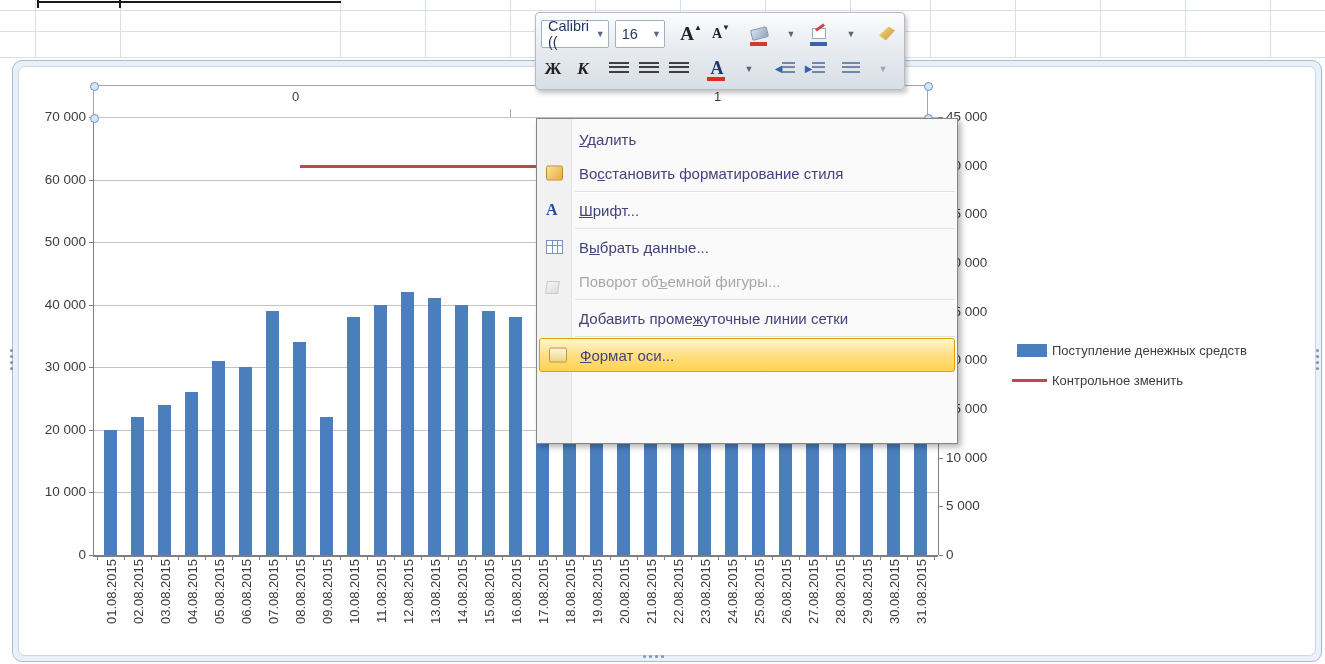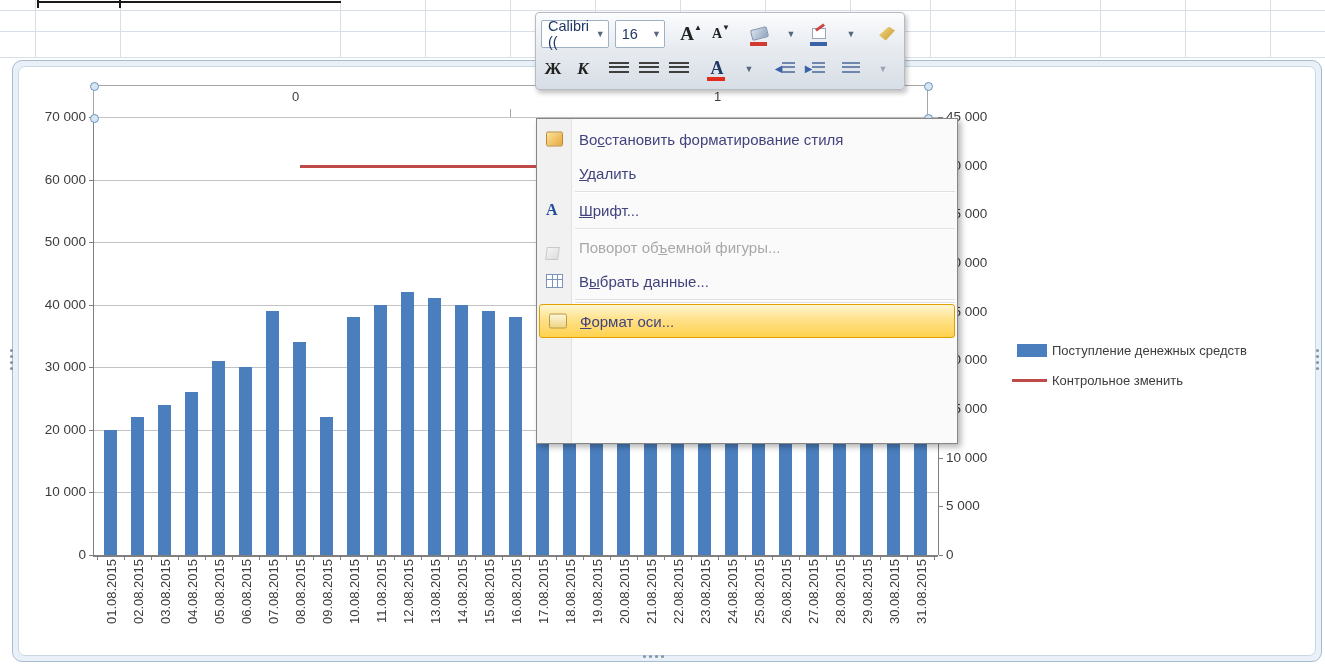"Восстановить форматирование стиля" div.menu-item { order: before "Удалить" -> after "Удалить" }
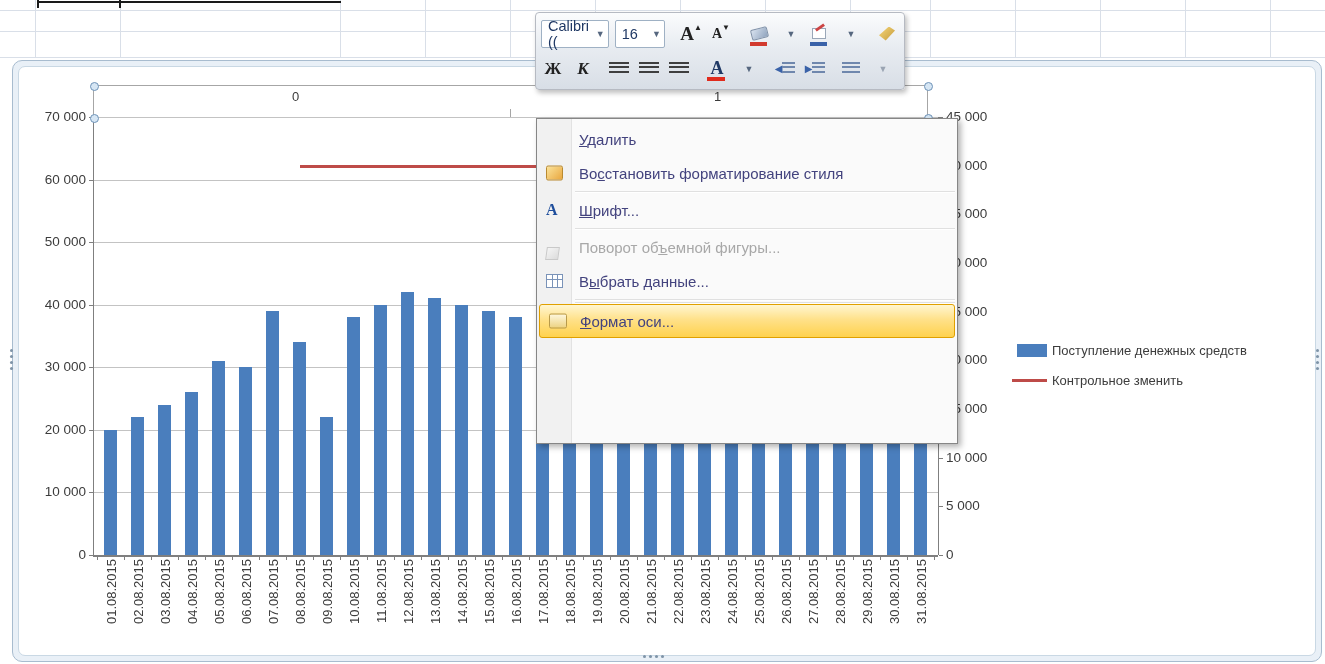"Поворот объемной фигуры..." div.menu-item { order: before "Выбрать данные..." -> after "Выбрать данные..." }
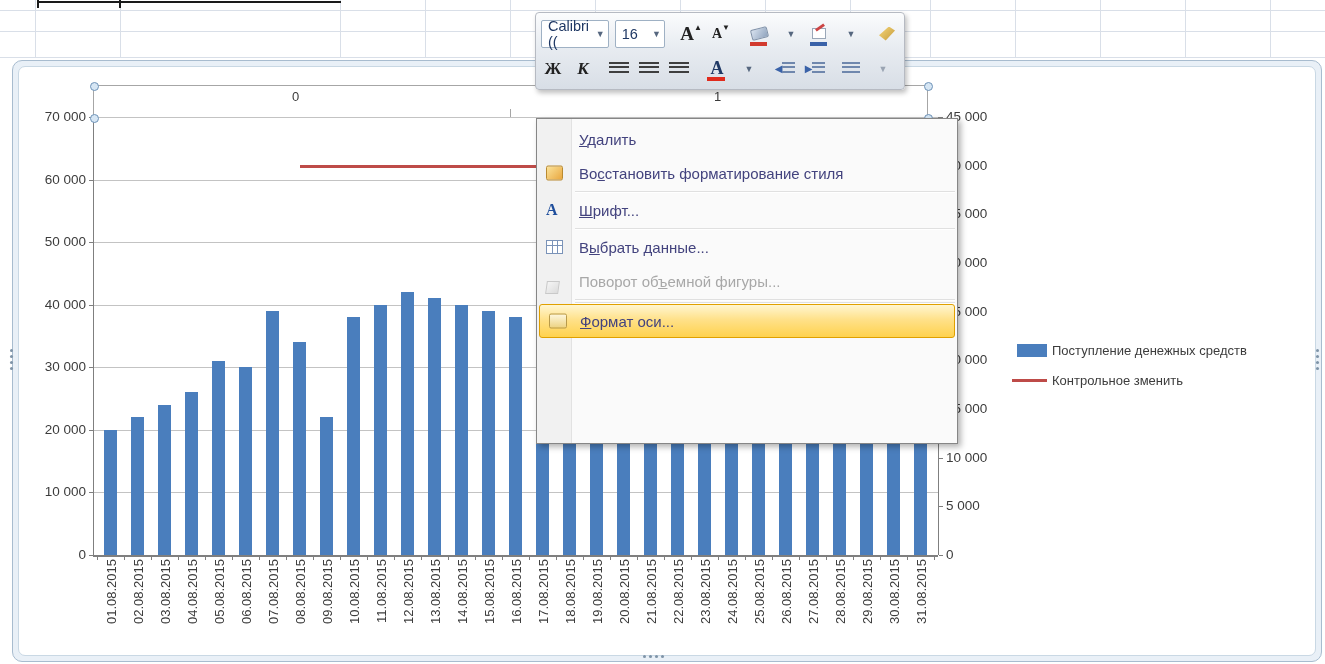"Добавить промежуточные линии сетки" div.menu-item { html: none -> <div> <span>Добавить проме<u>ж</u>уточные линии сетки</span> </div> }
